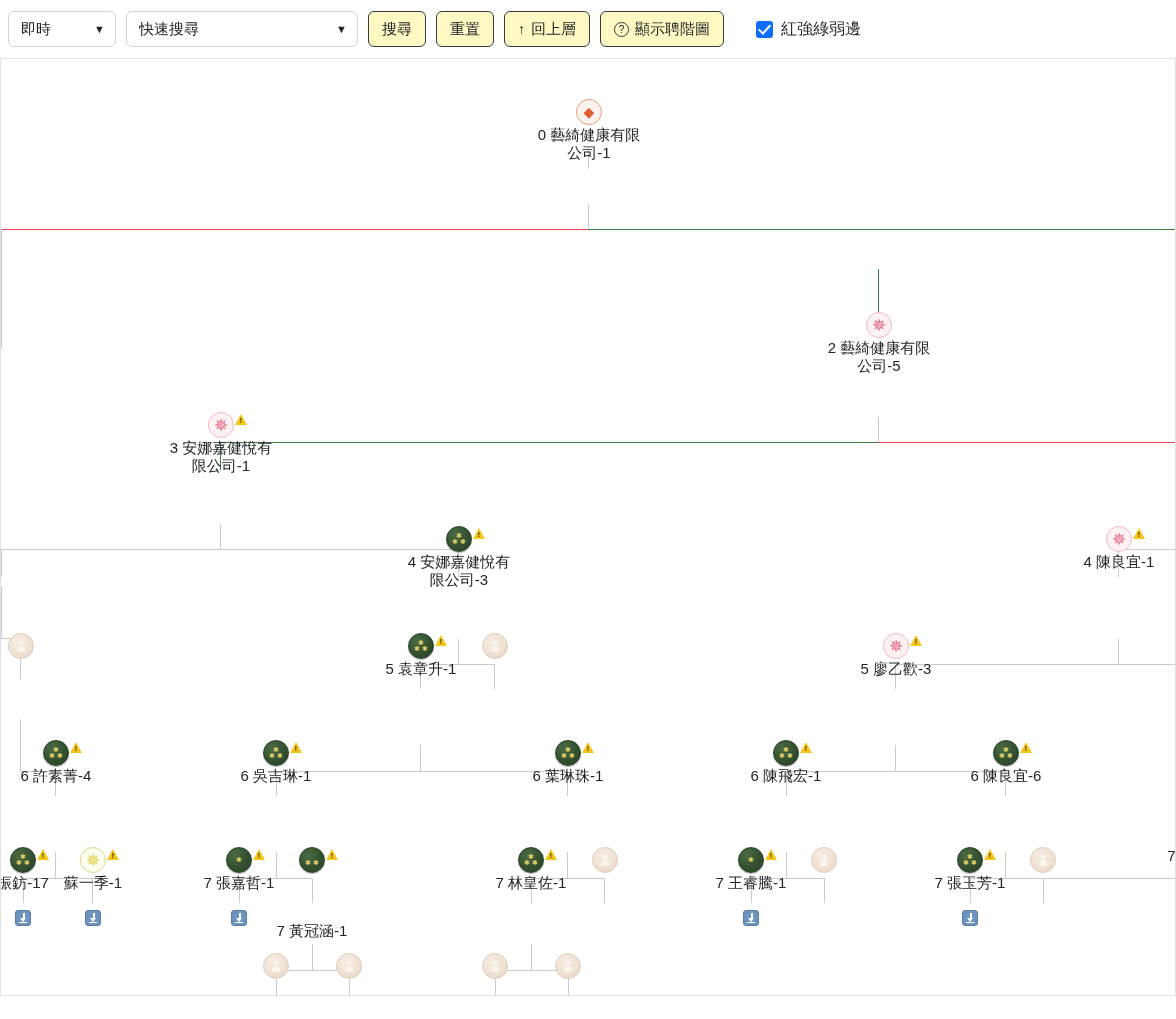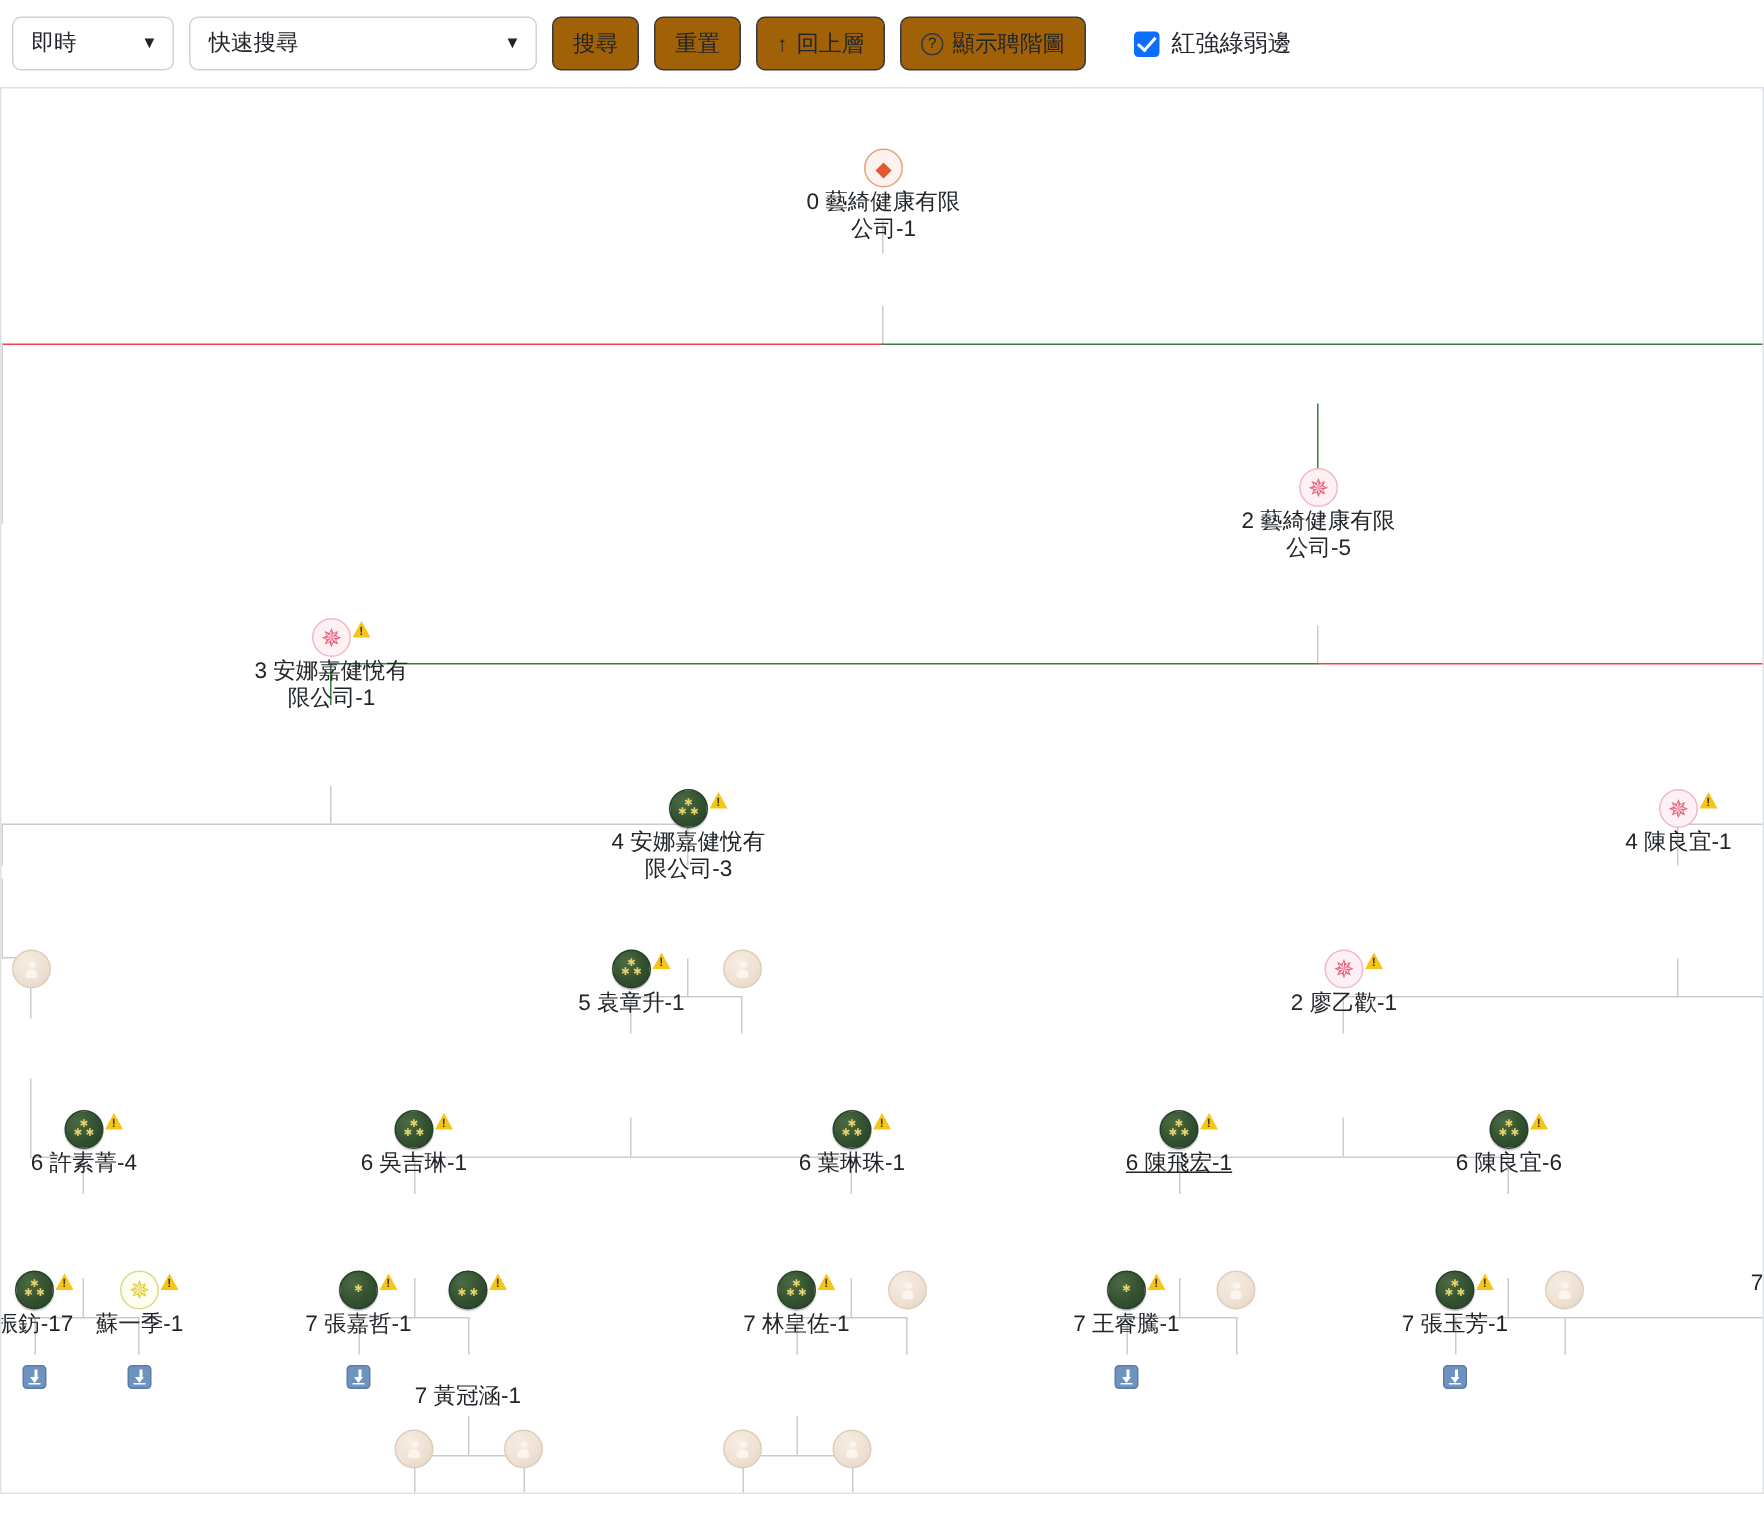"搜尋" .tb-btn { background: #a16207 -> #fef9c3 }
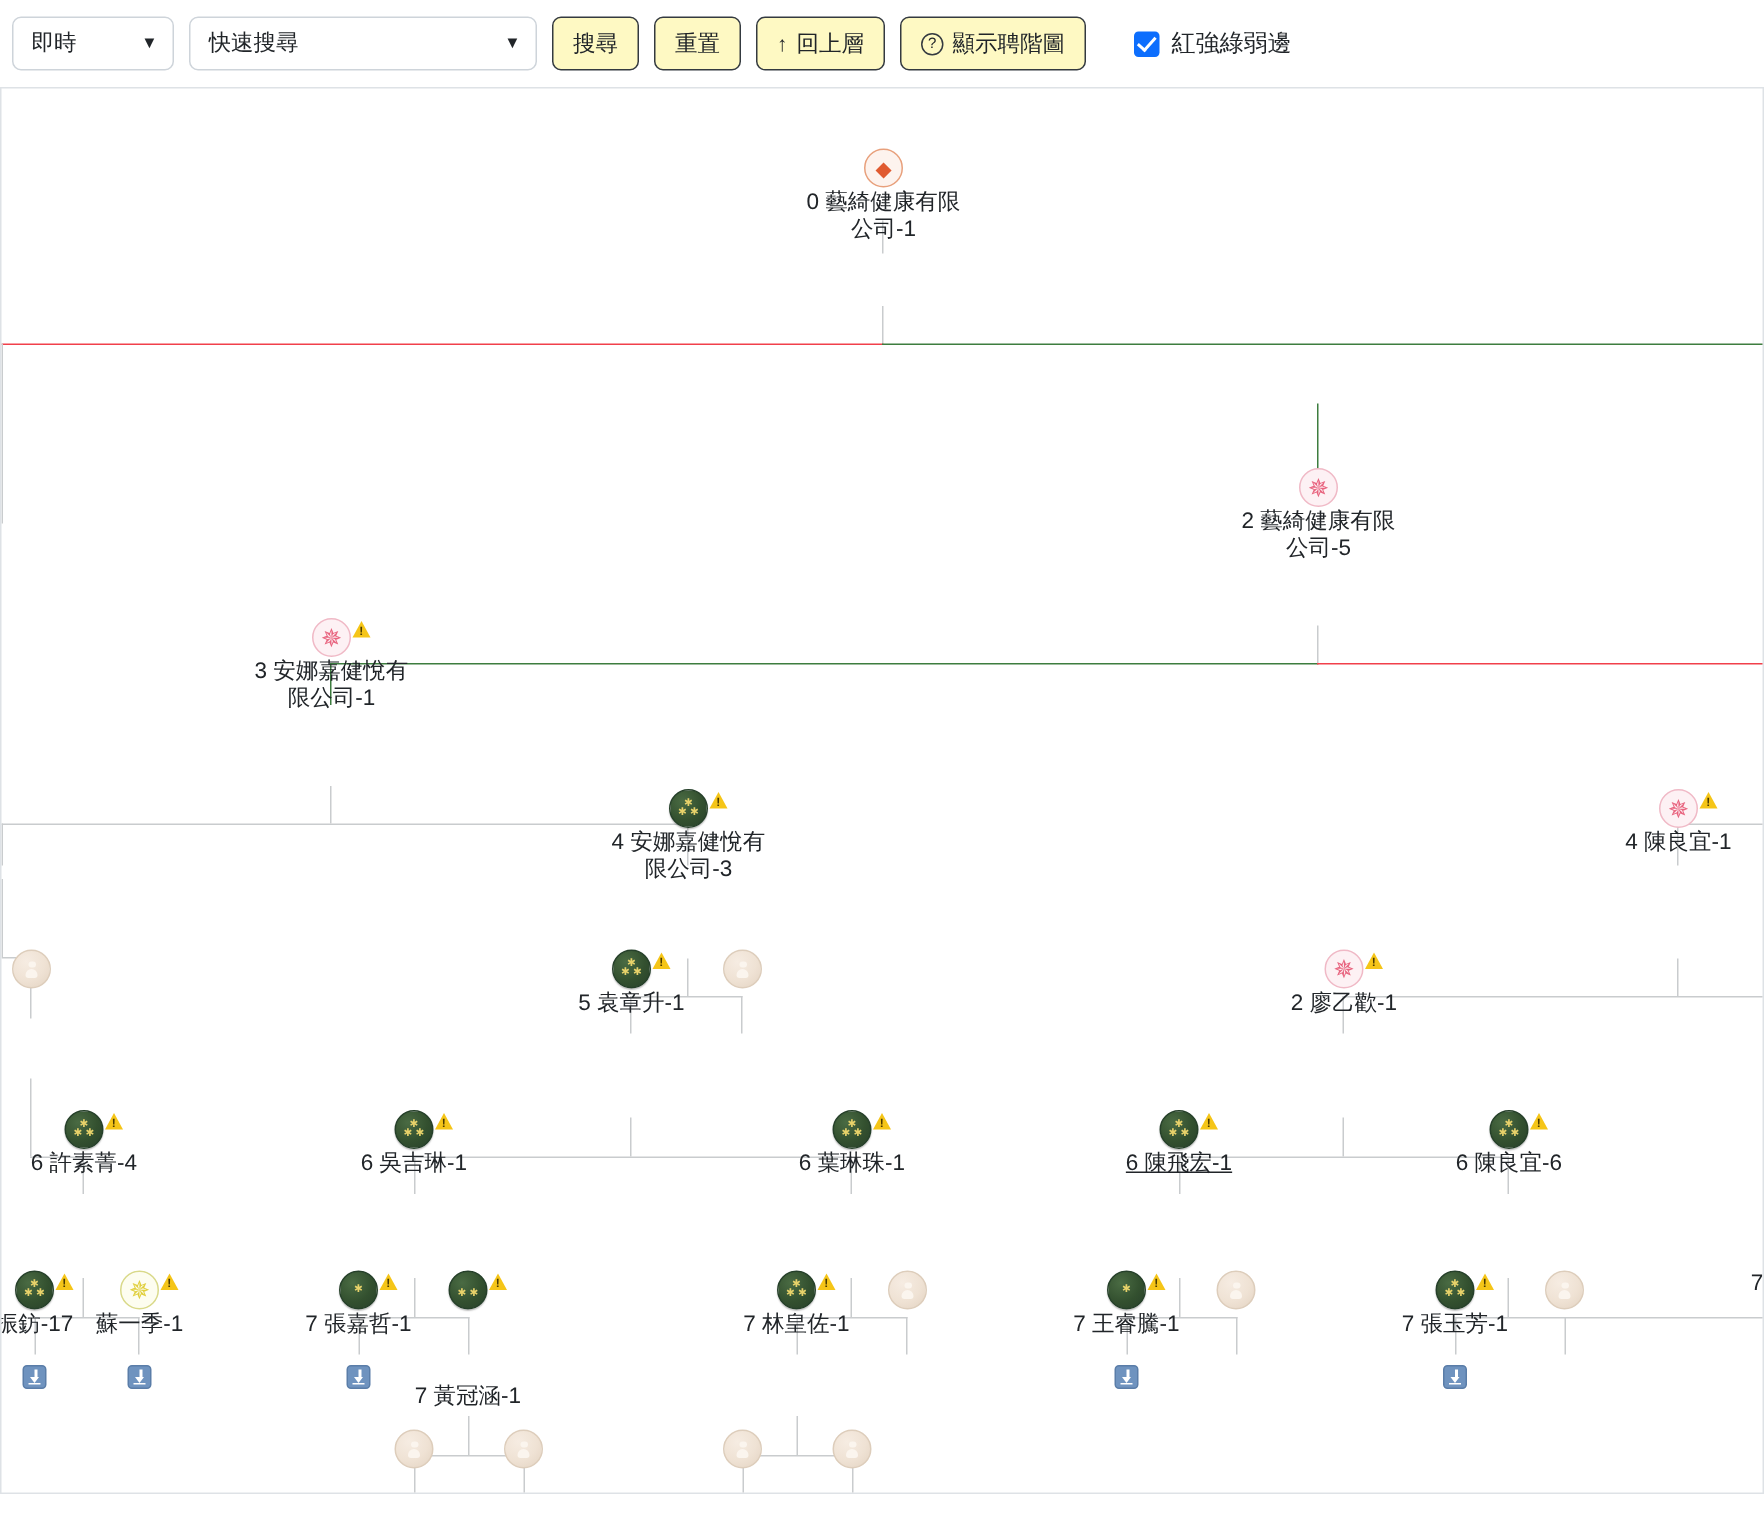"2 廖乙歡-1" span.label { text: 2 廖乙歡-1 -> 5 廖乙歡-3 }
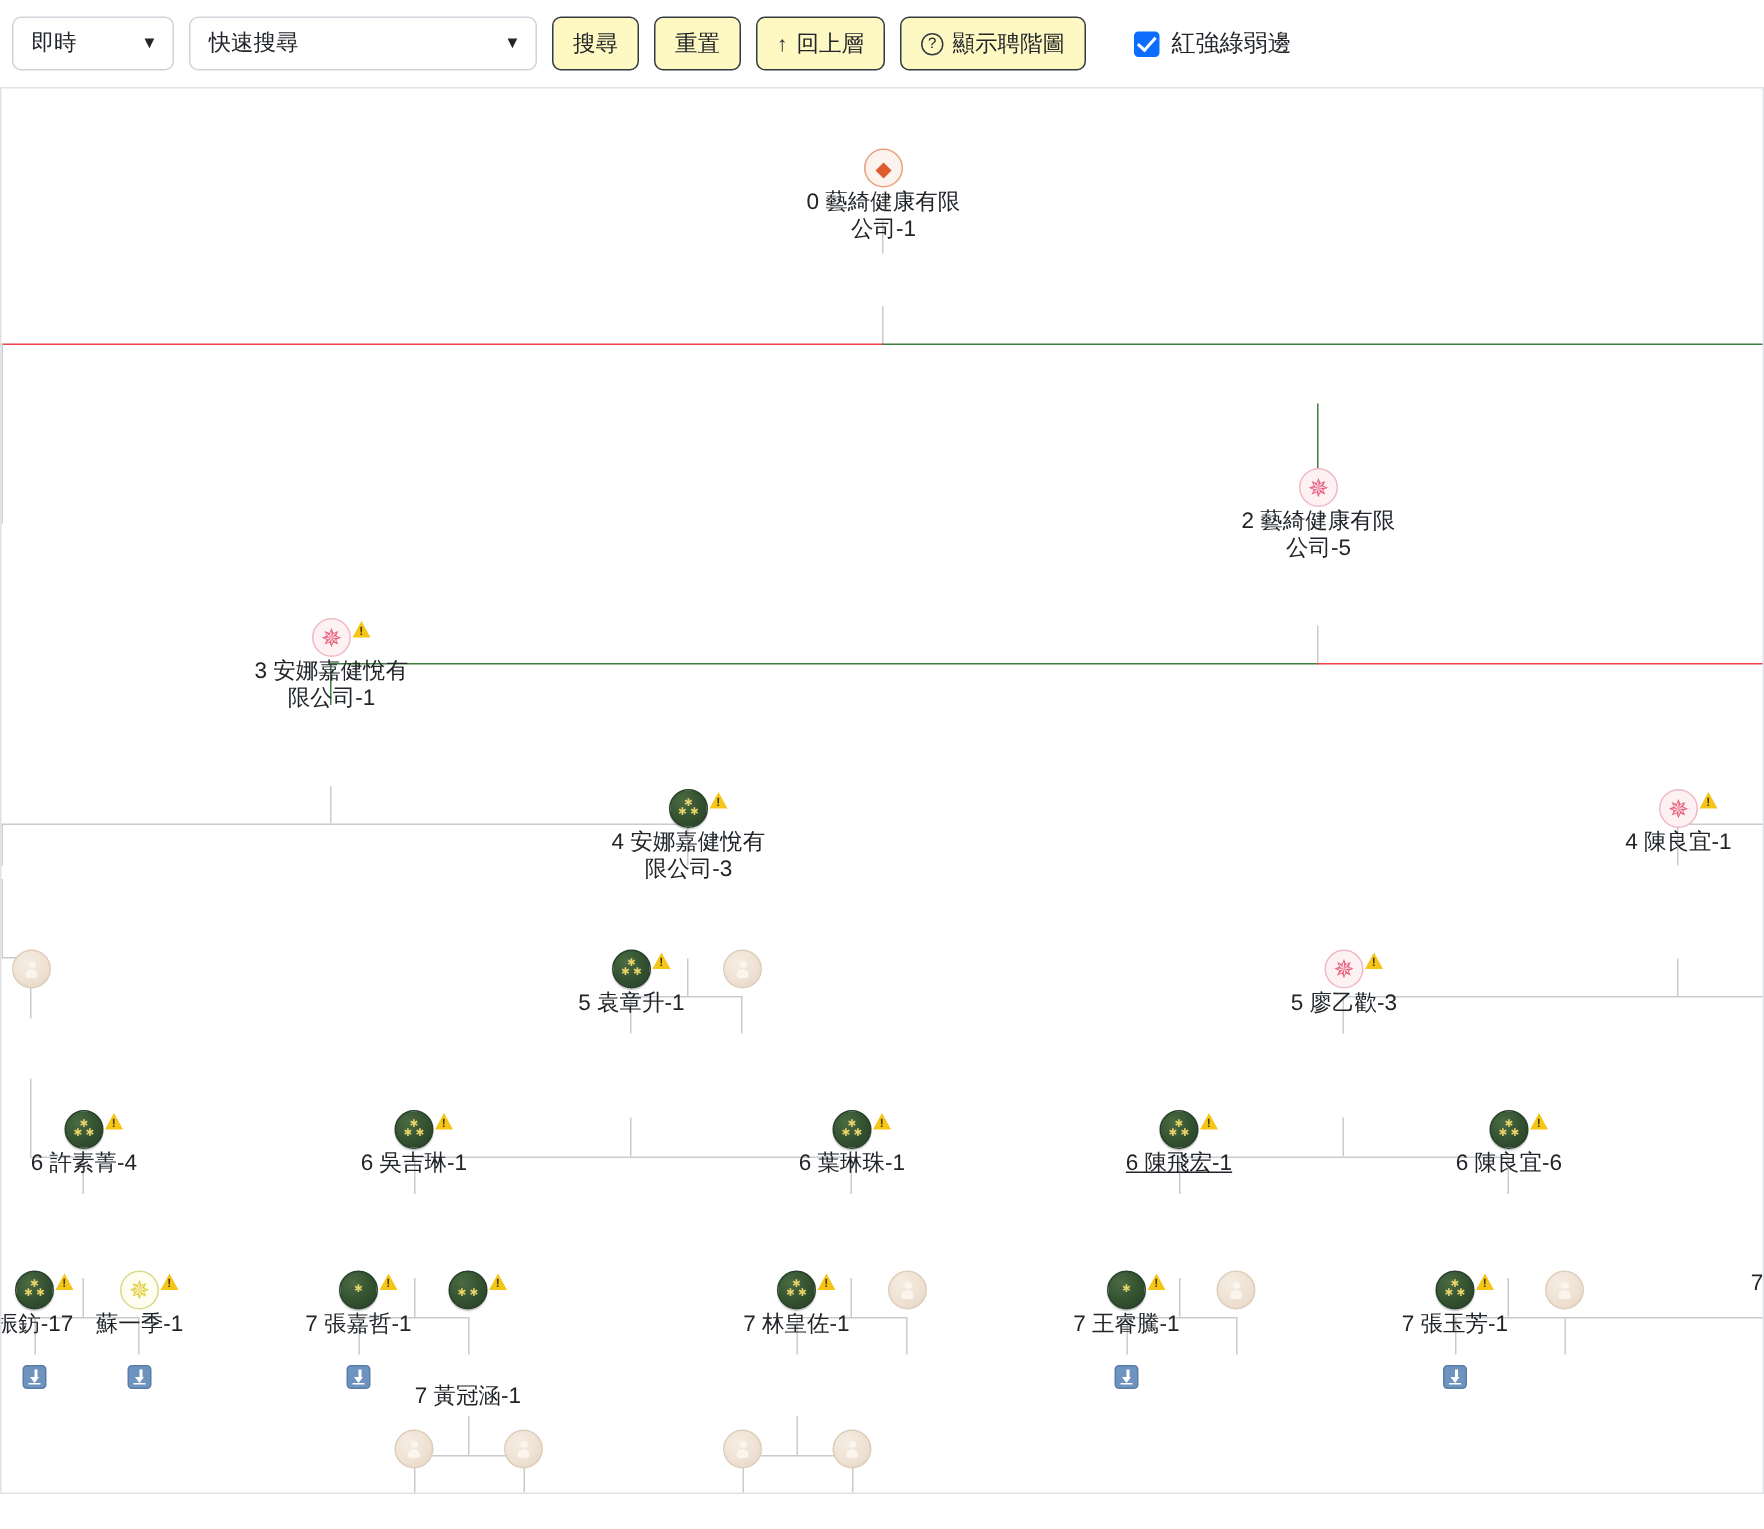"6 陳飛宏-1" span.label { text-decoration: underline -> none }
